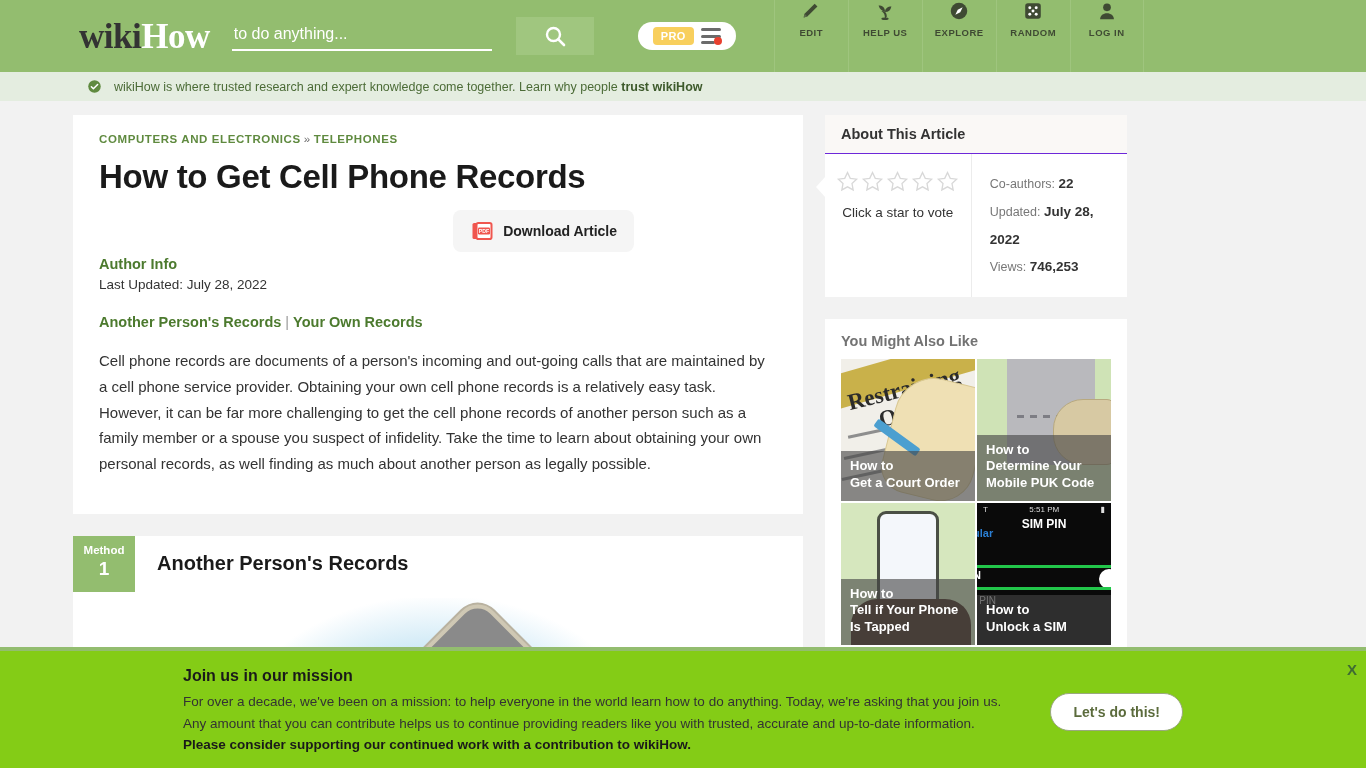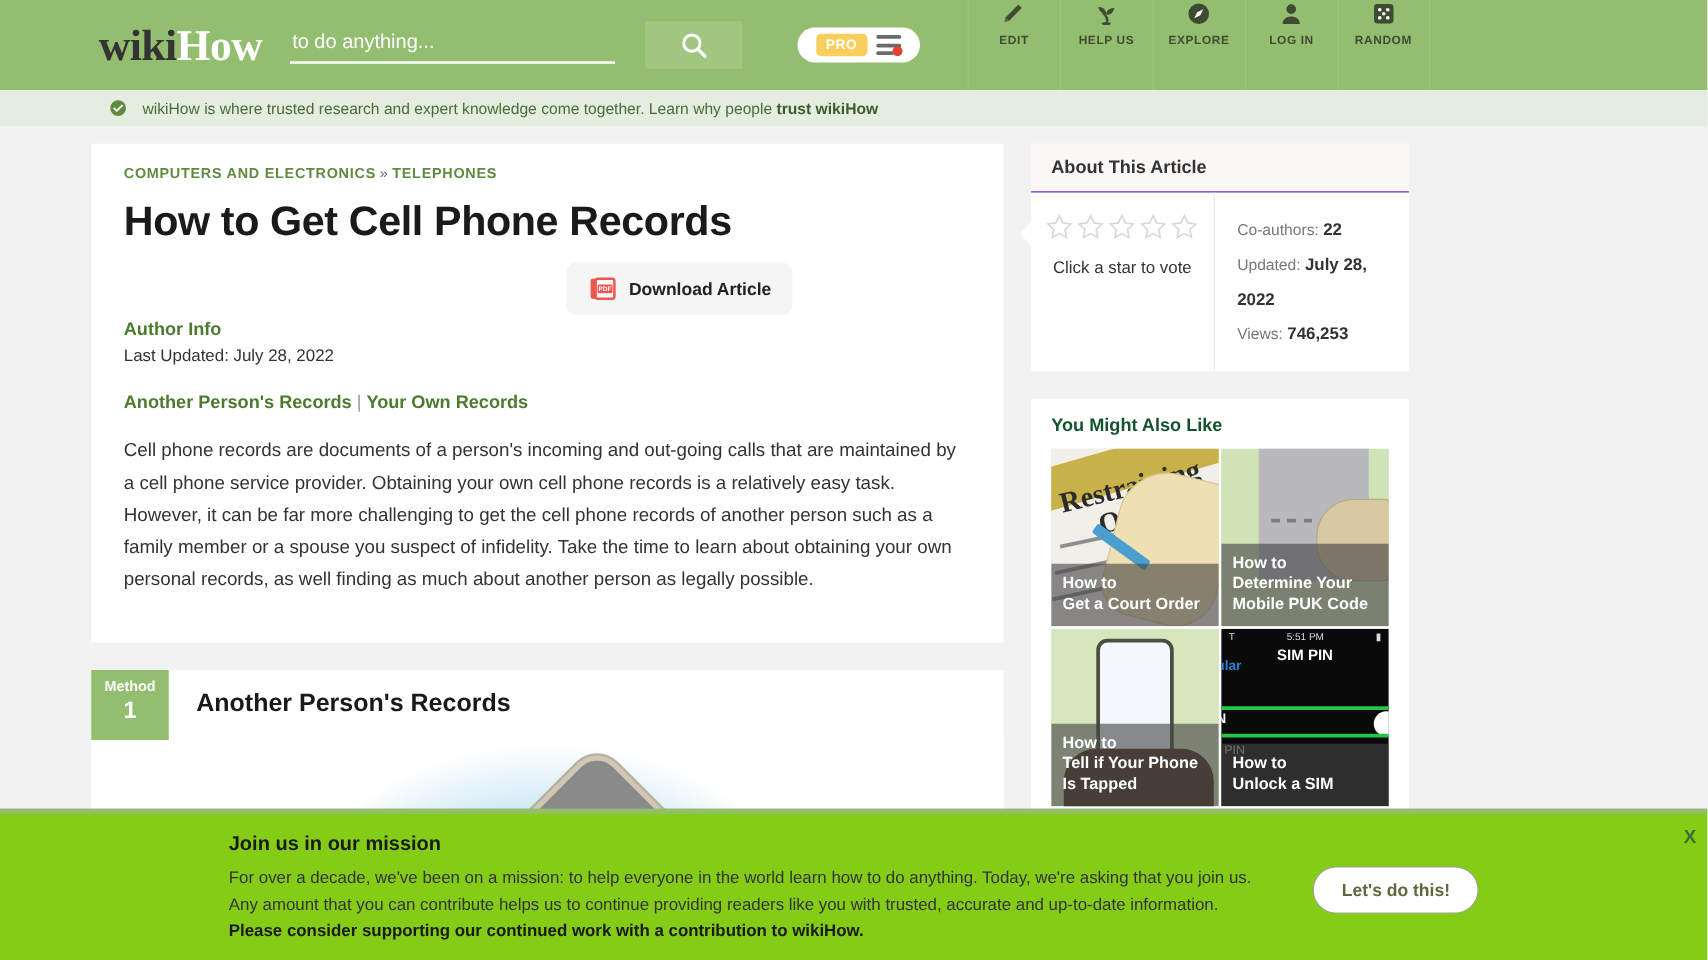"LOG IN" div.nav-item { order: before "RANDOM" -> after "RANDOM" }
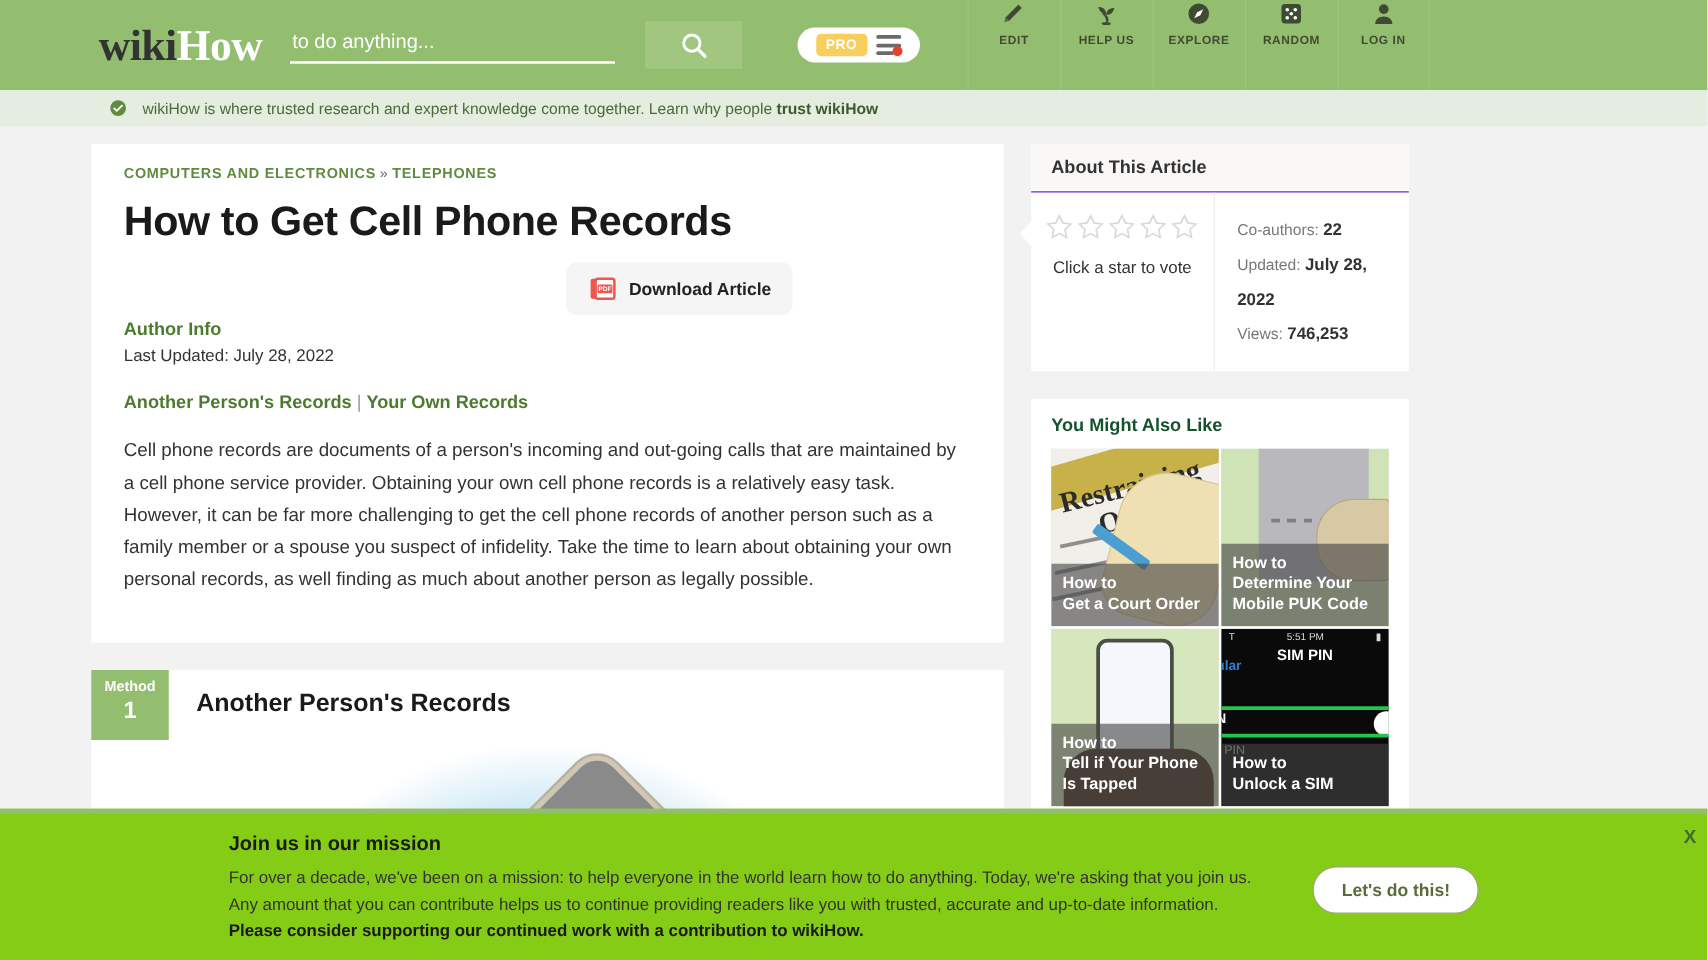"You Might Also Like" .ymal-head { color: #14532d -> #737373 }
